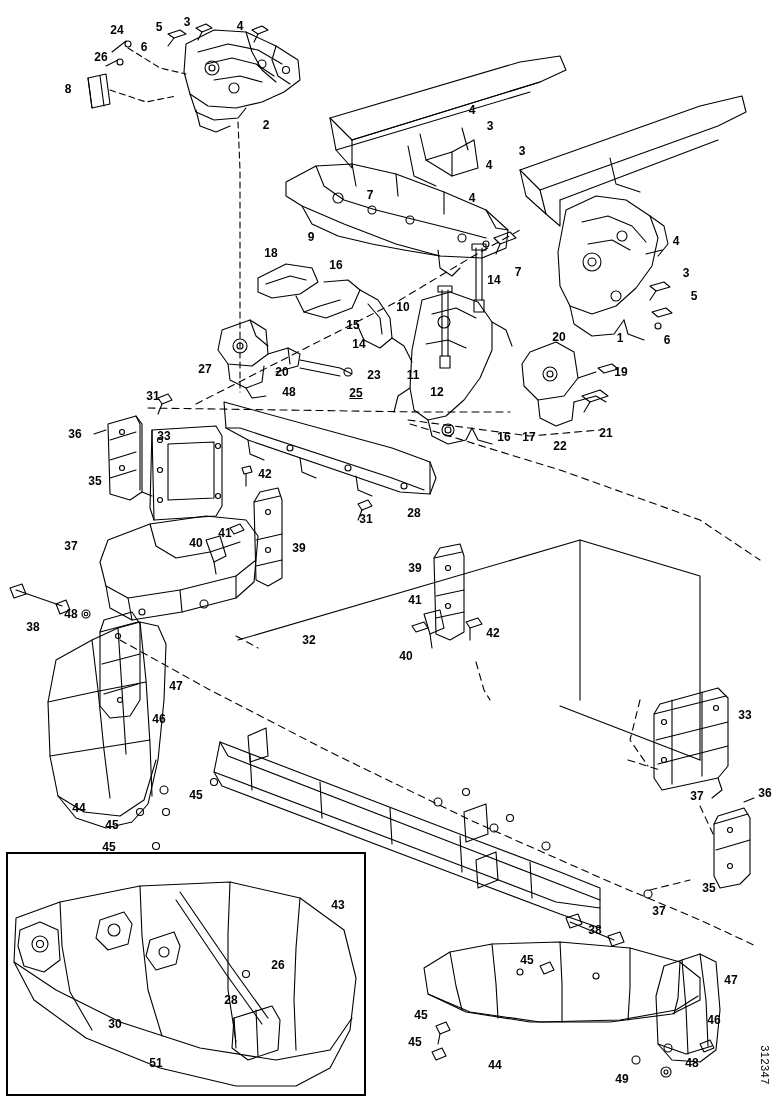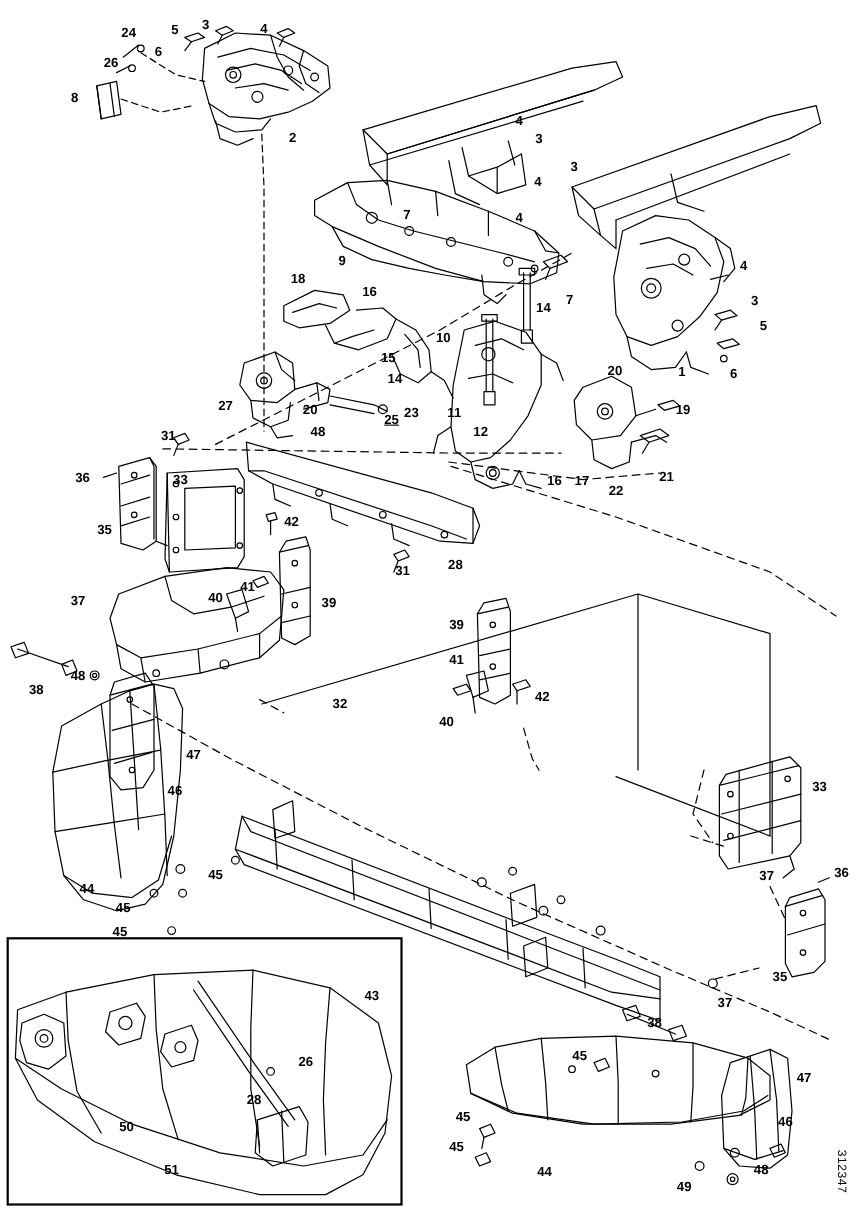"25" div.callout { top: 381px -> 393px }
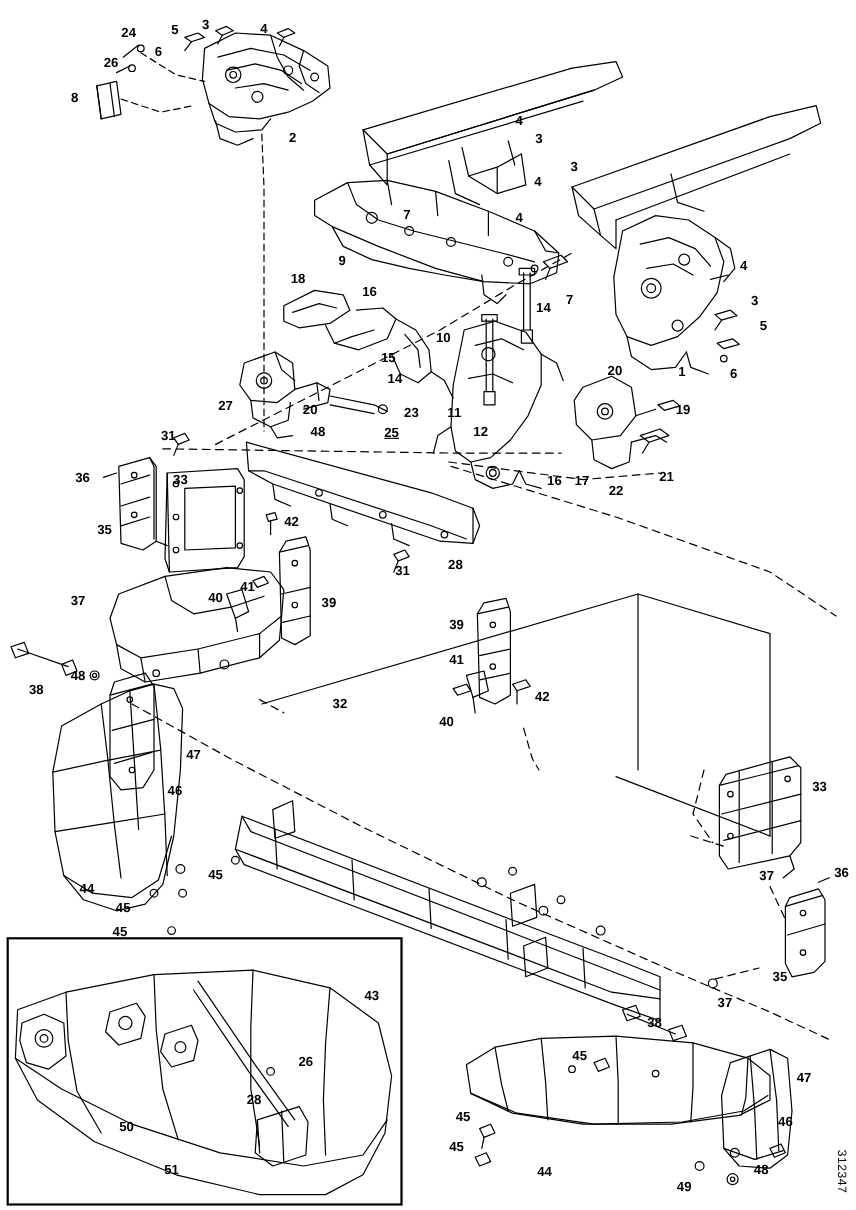"50" div.callout { text: 50 -> 30 }
